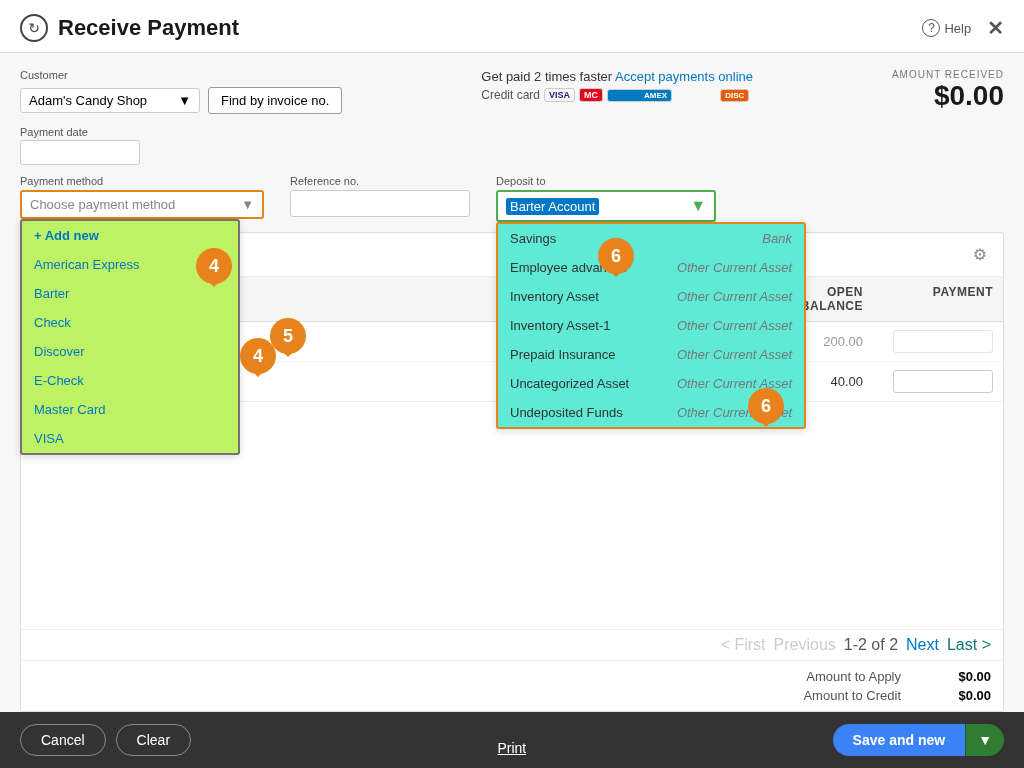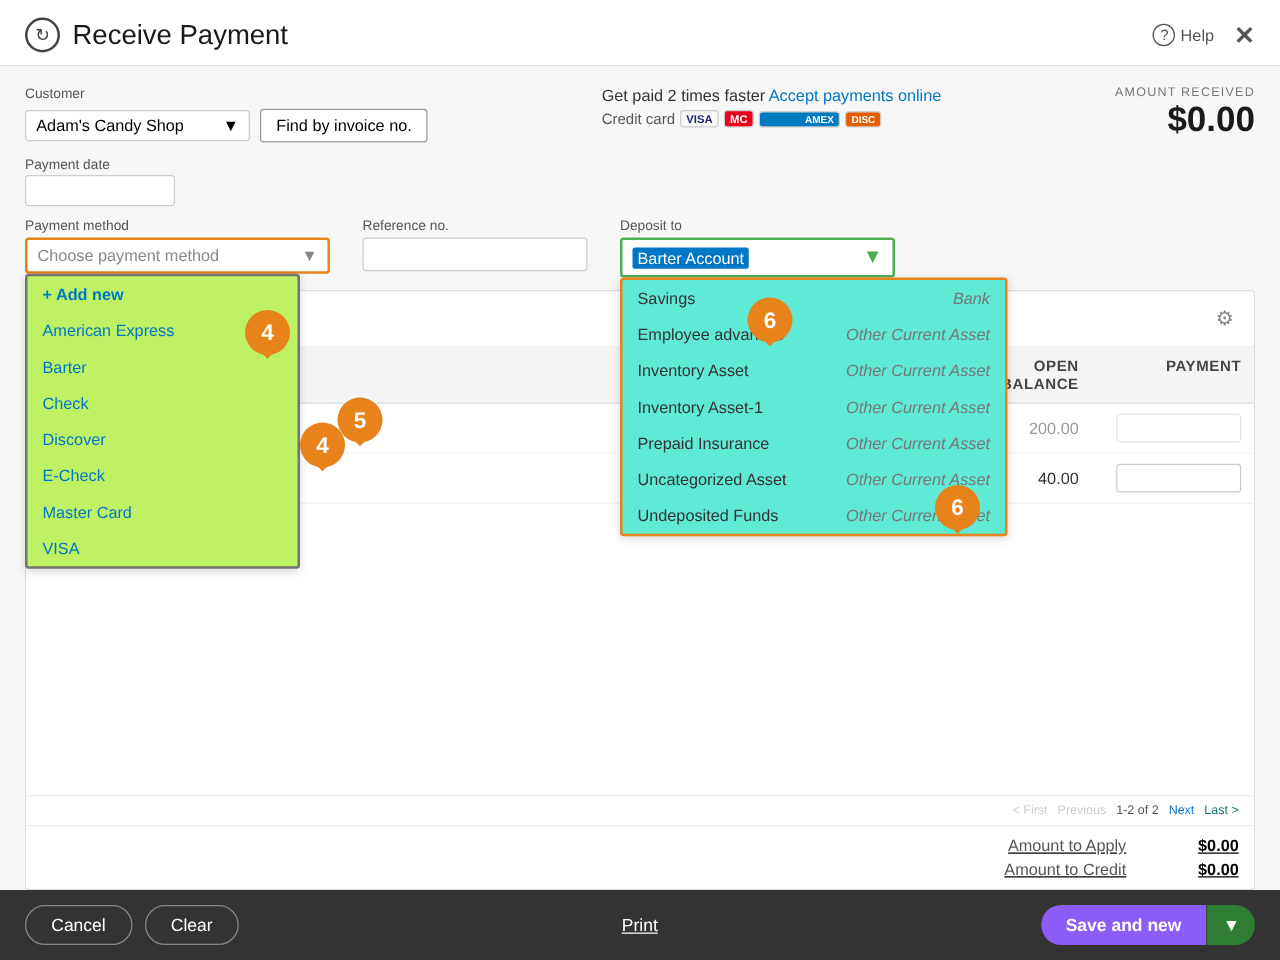"Receive Payment" .header-title { font-weight: normal -> bold }
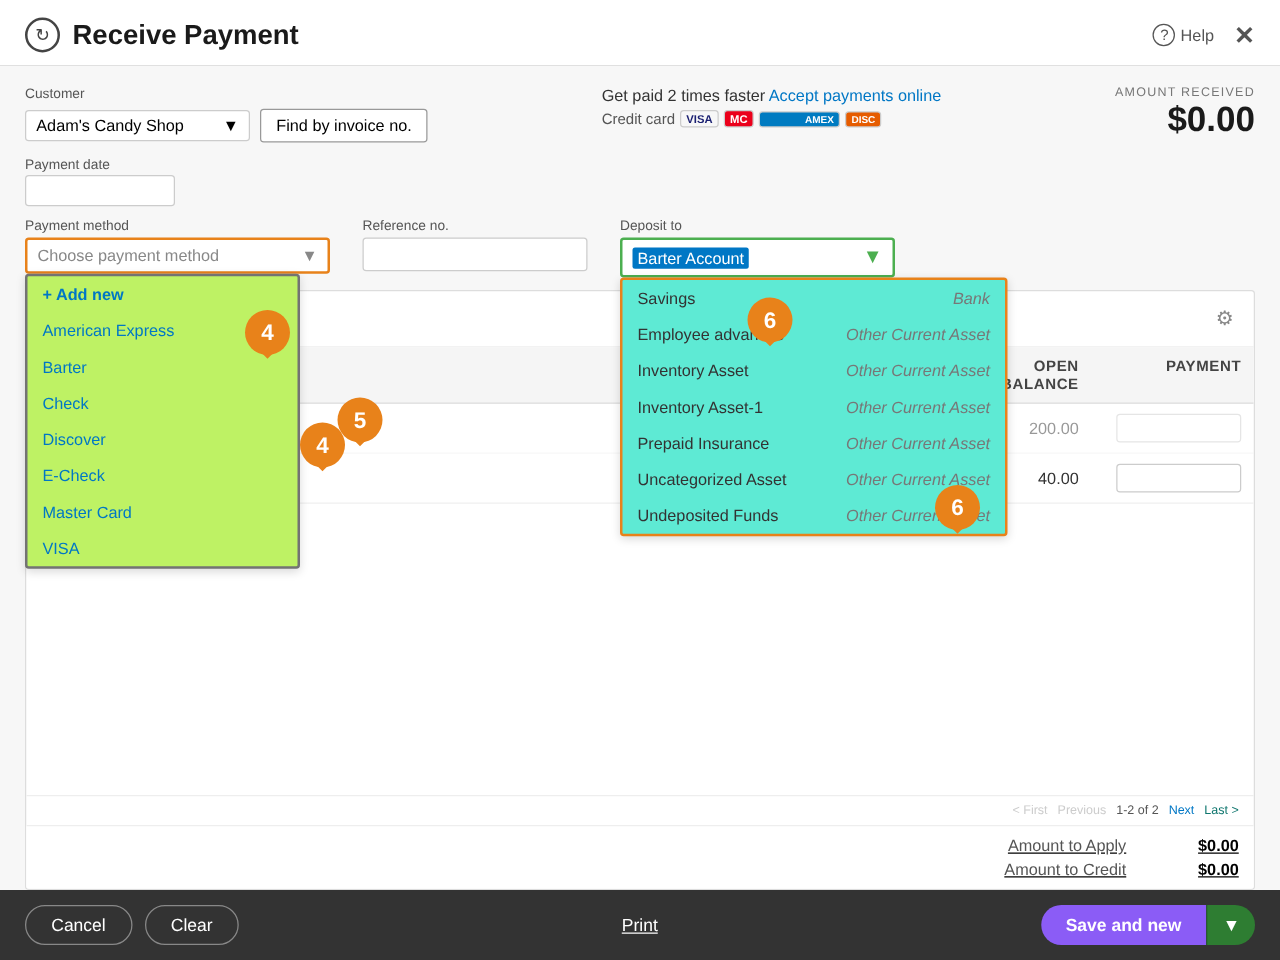"DISC" .disc-icon { margin-left: none -> 44px }
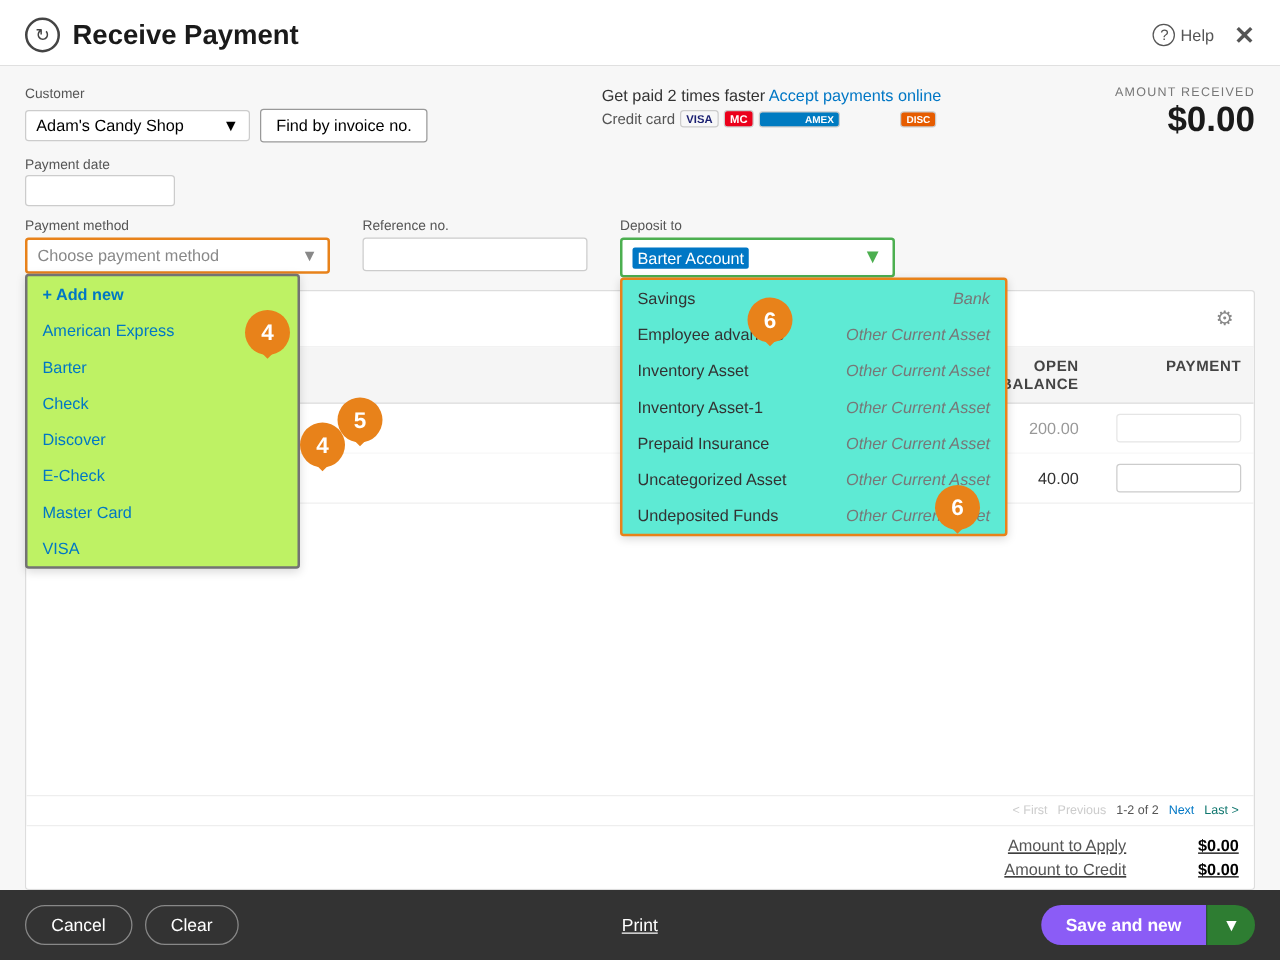"< First" .pagination { font-size: 10px -> 16px }
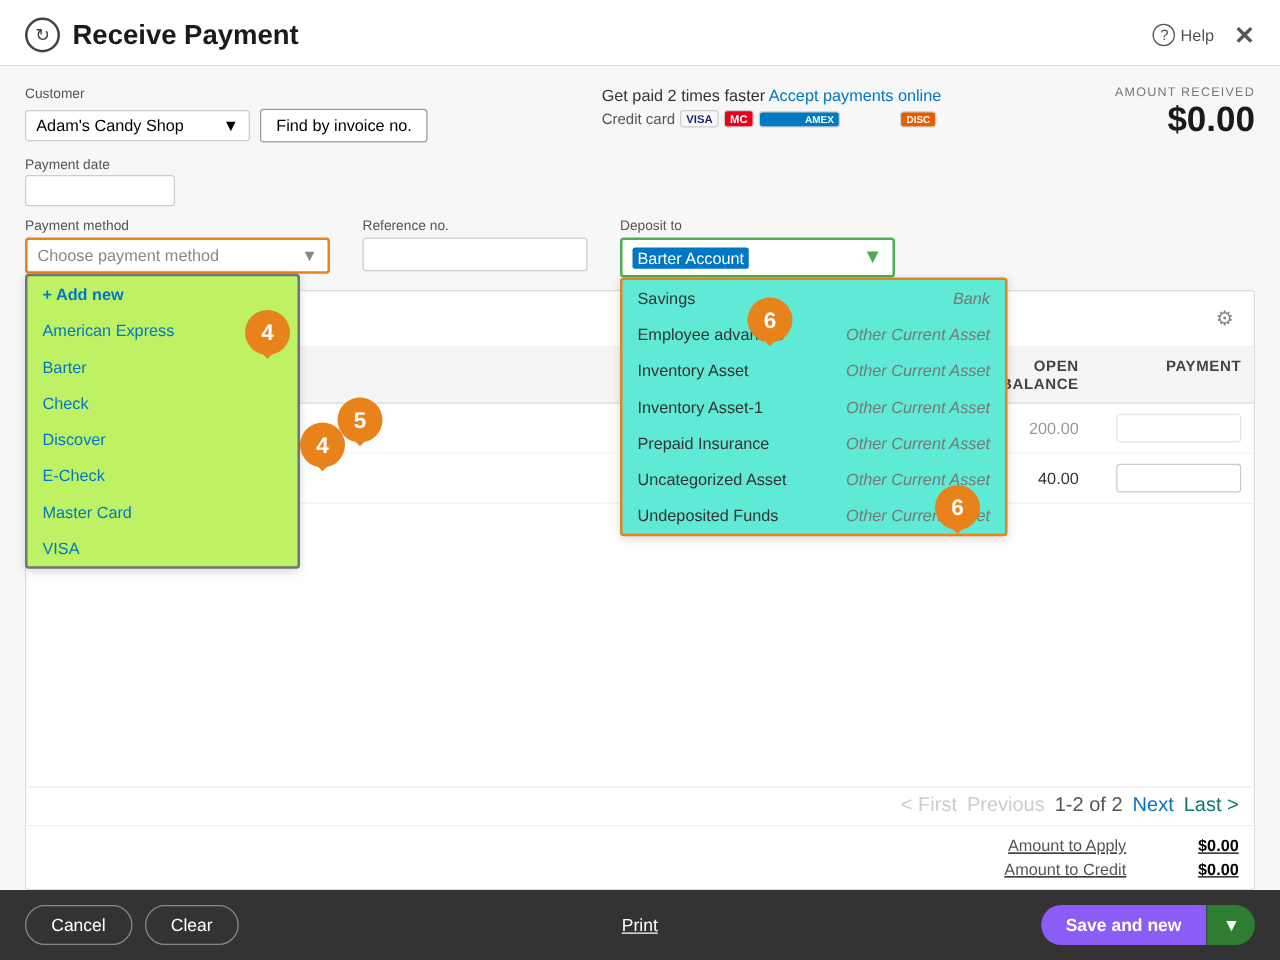"Amount to Apply" .summary-row { text-decoration: underline -> none }
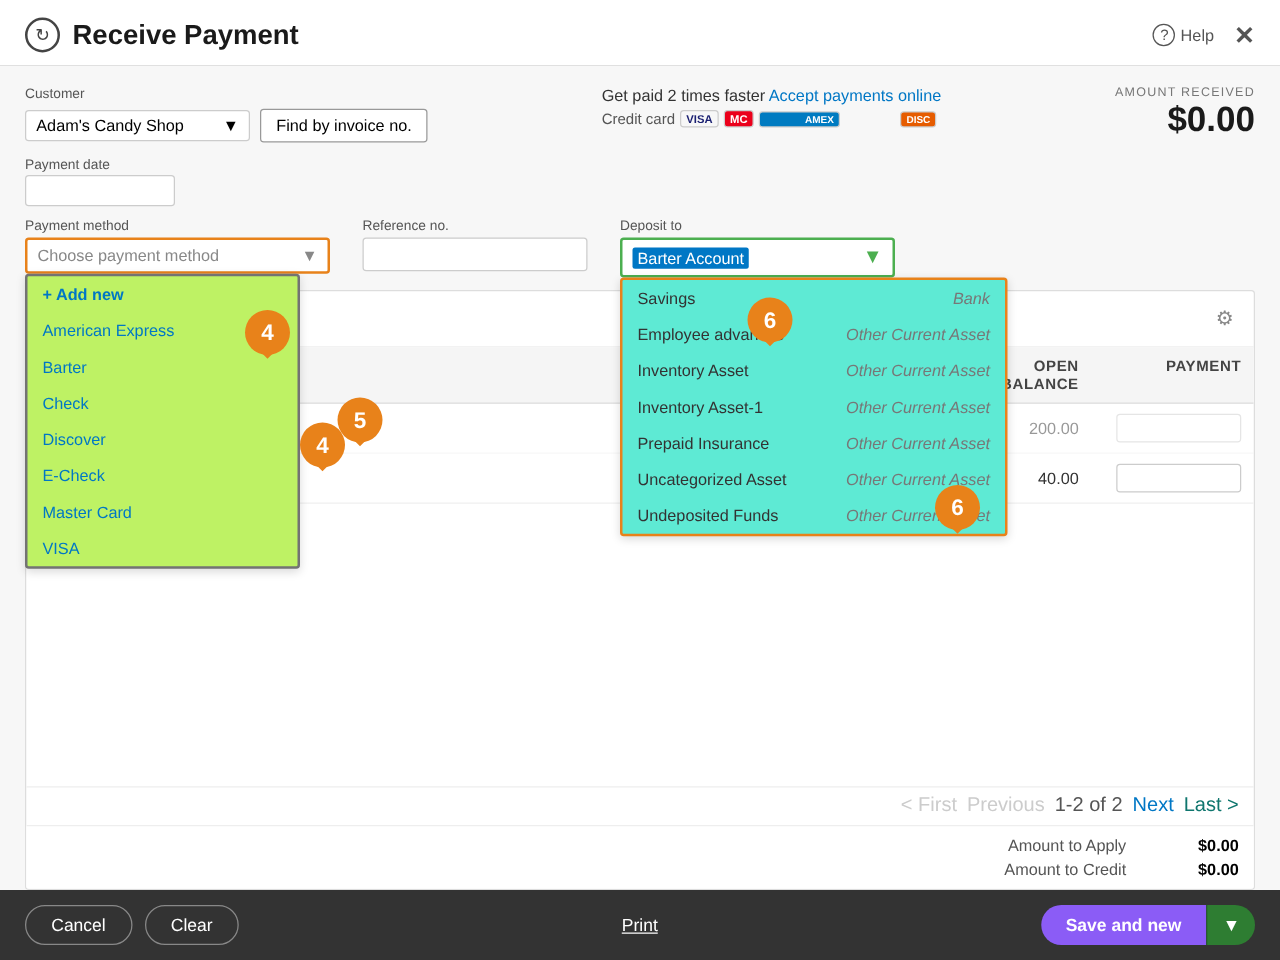"Cancel" .footer { align-items: center -> flex-end }
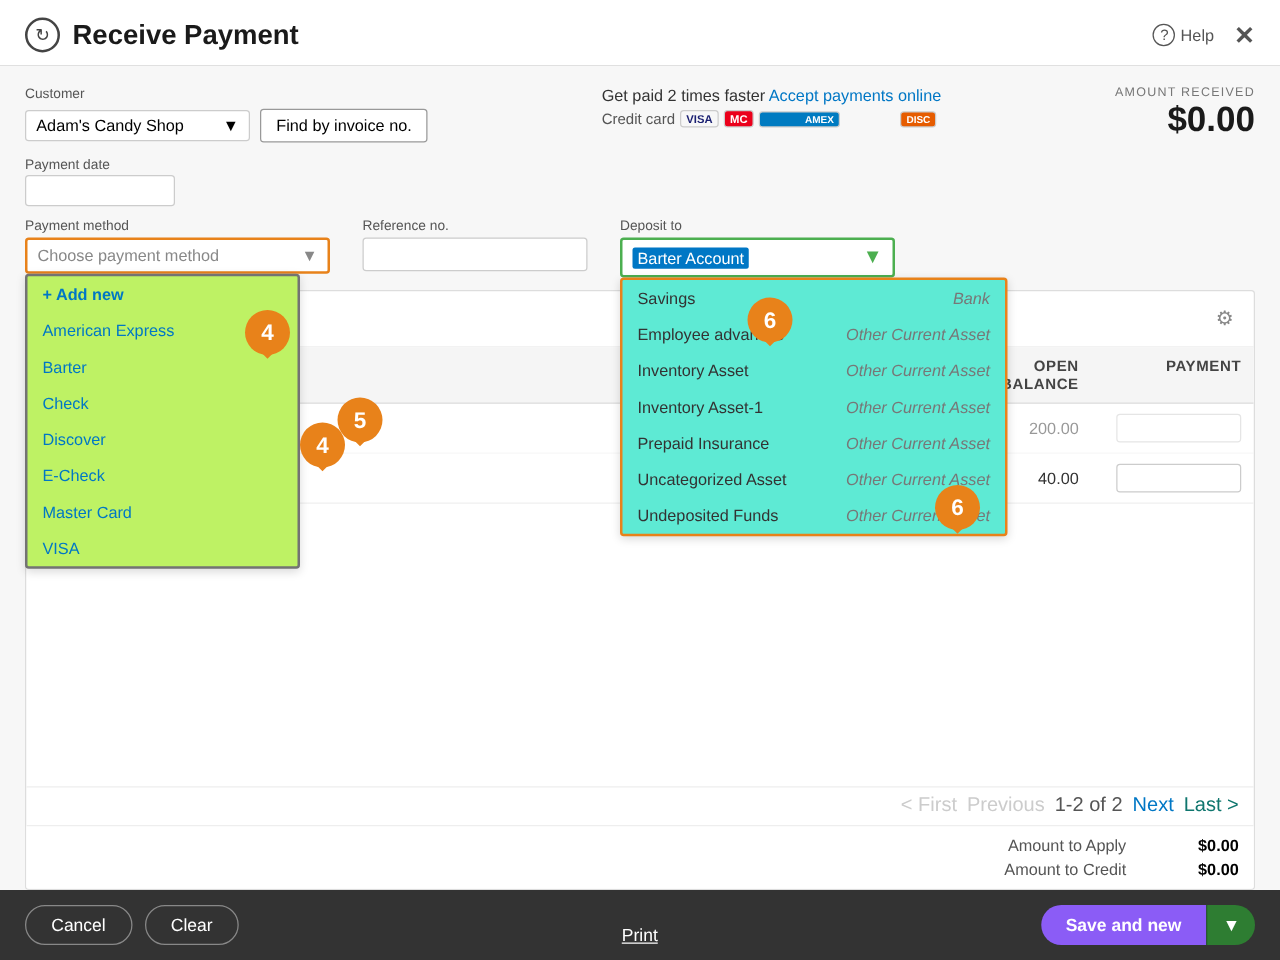"Save and new" .save-new-btn { background: #8b5cf6 -> #3b82f6 }
